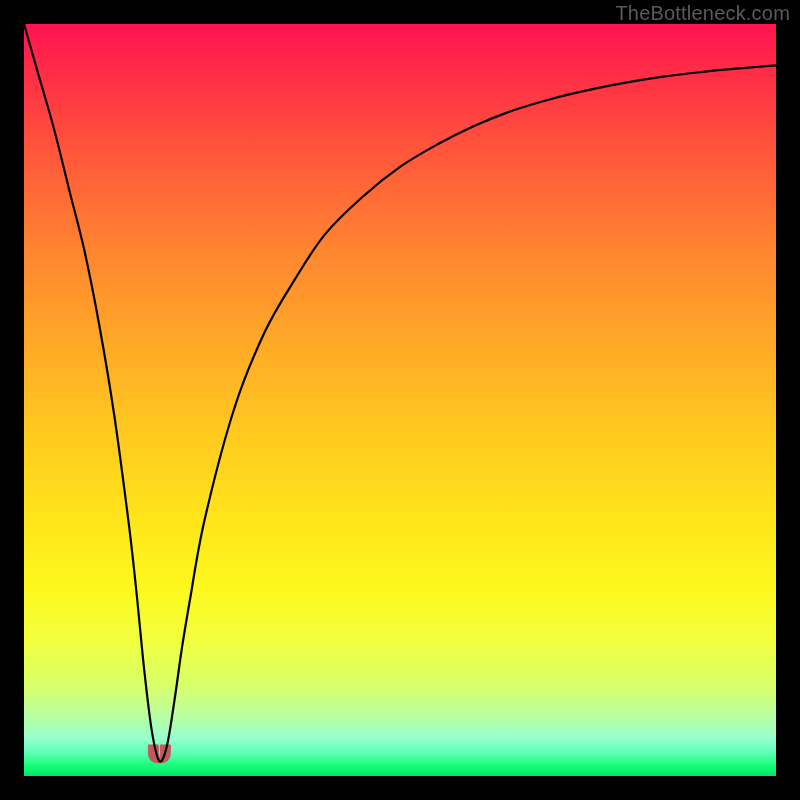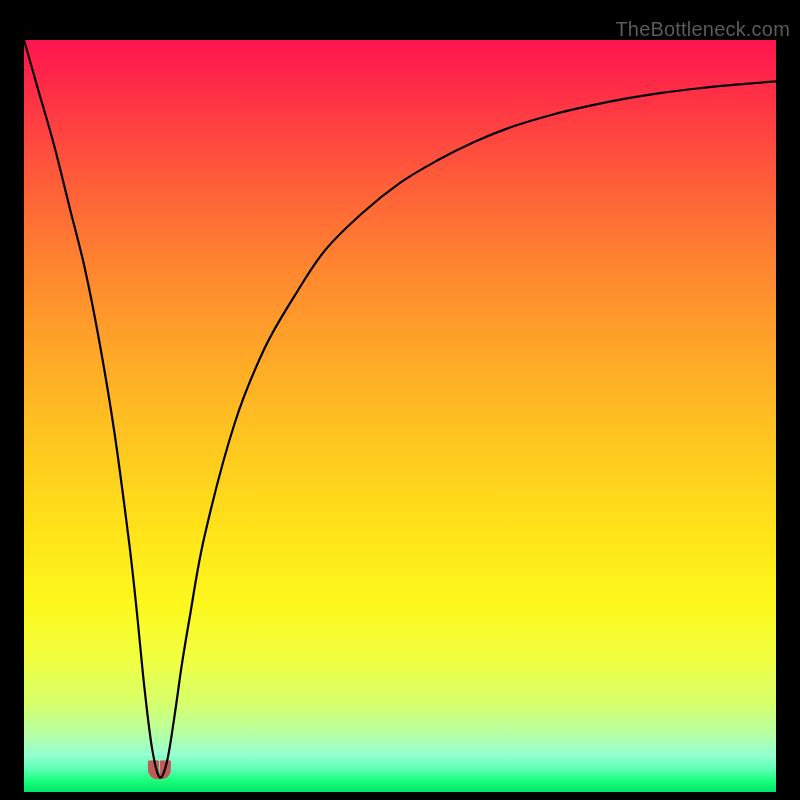"TheBottleneck.com" .frame { top: 16px -> 0 }
